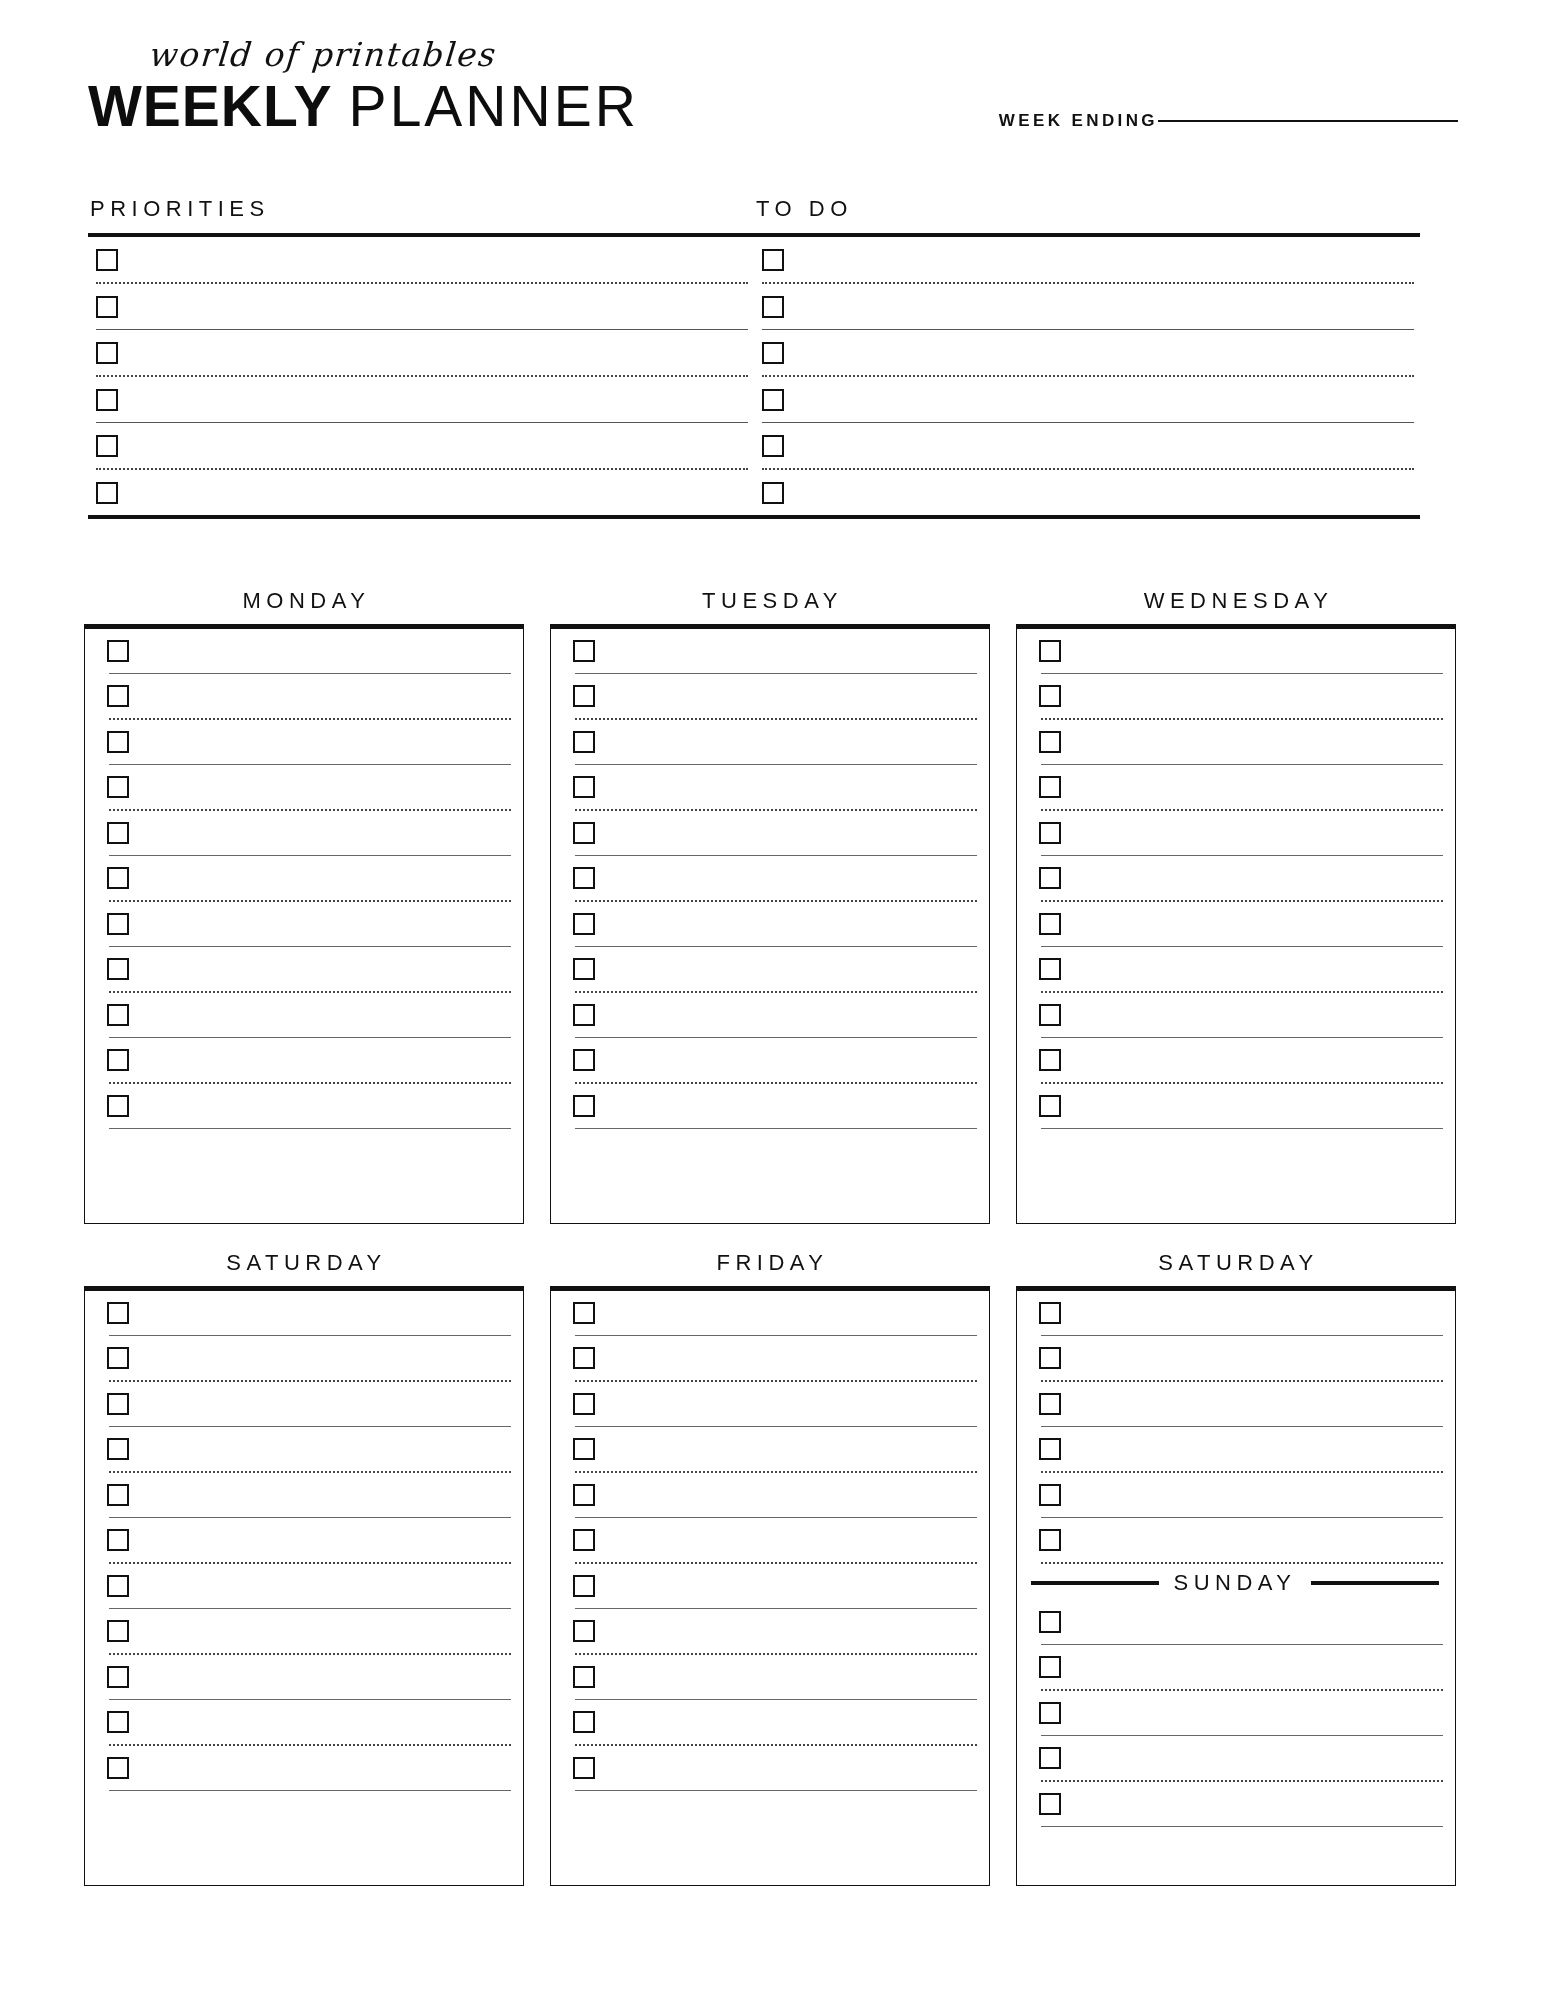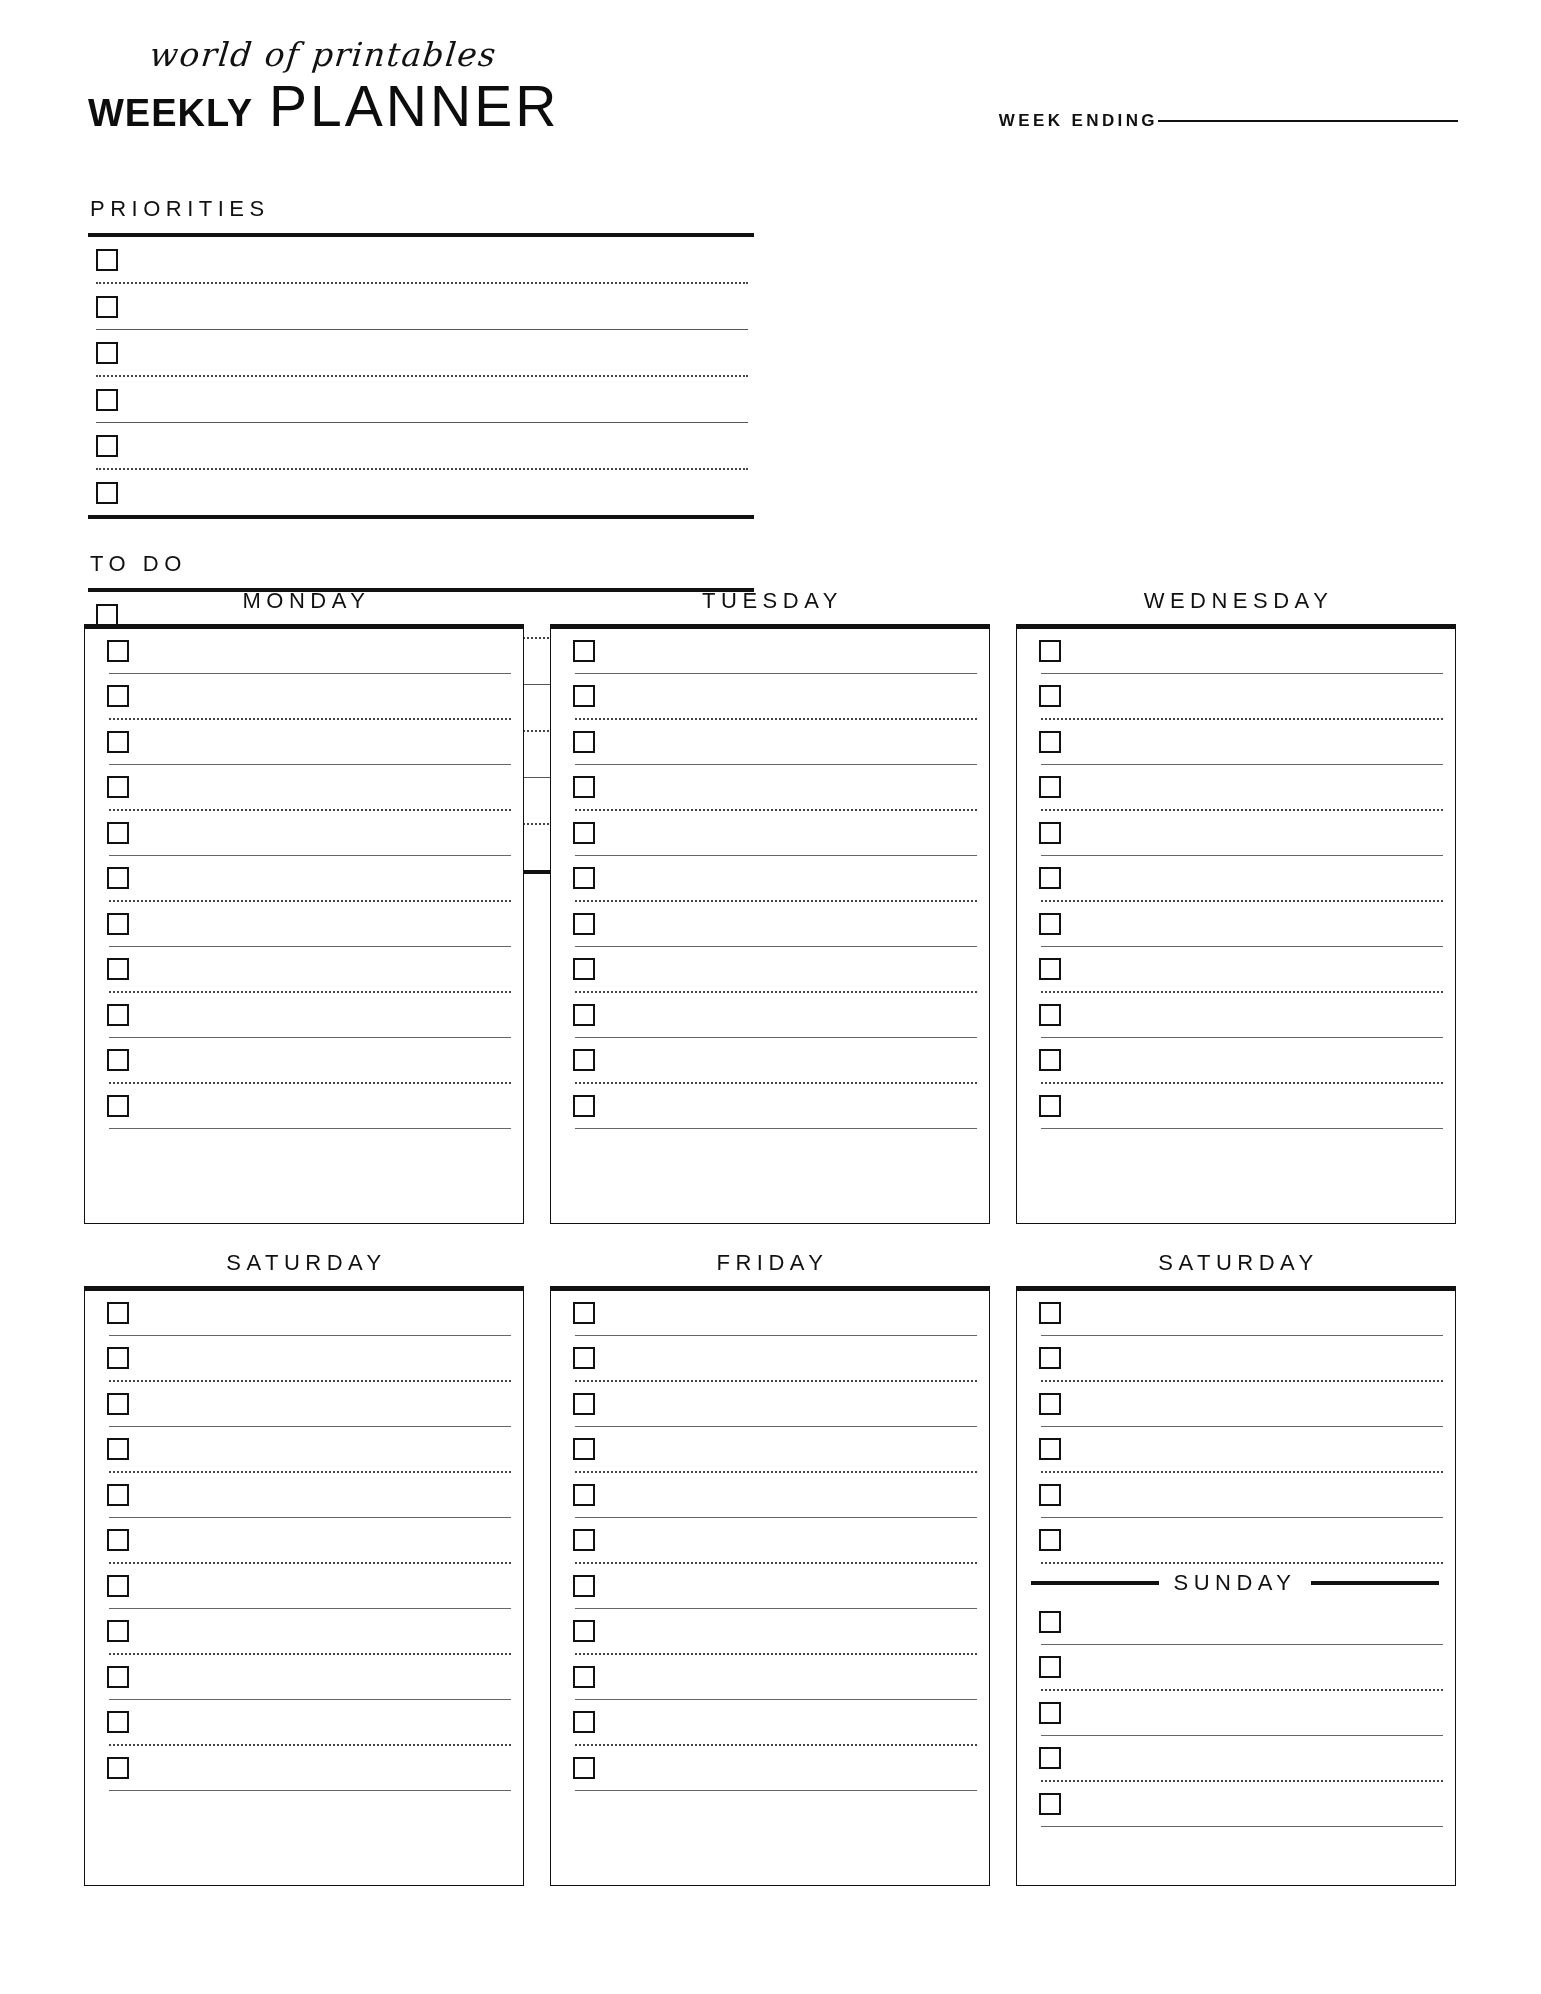"WEEKLY" .title-bold { font-size: 38px -> 57px }
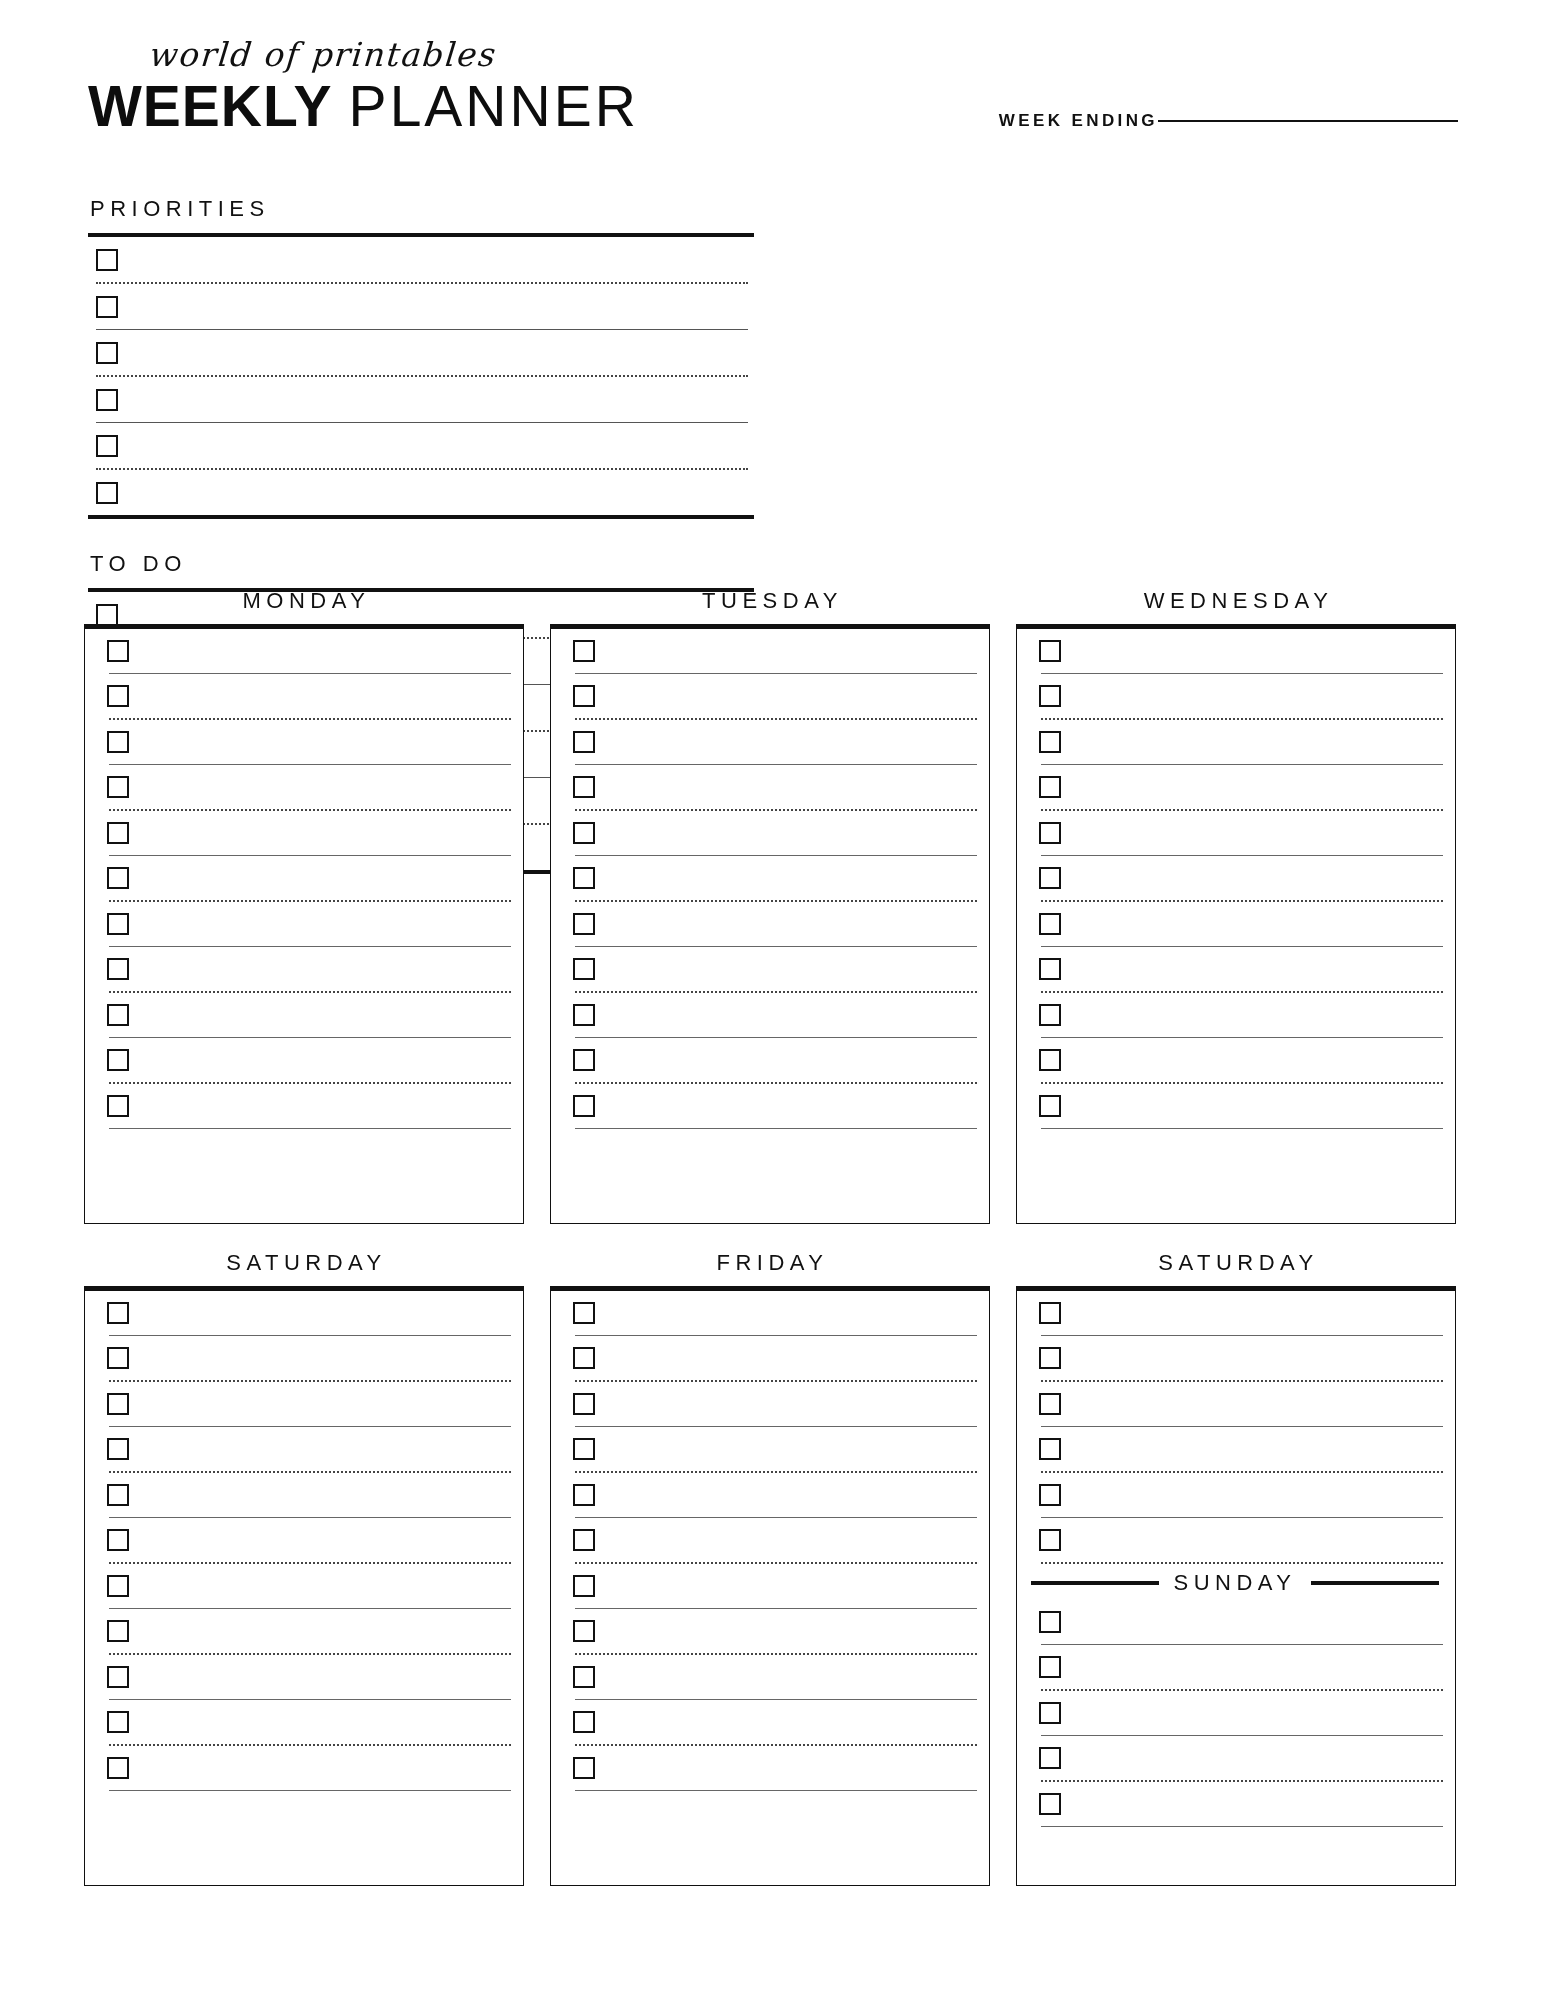"PRIORITIES" .top-panels { flex-direction: column -> none; gap: 32px -> none }
